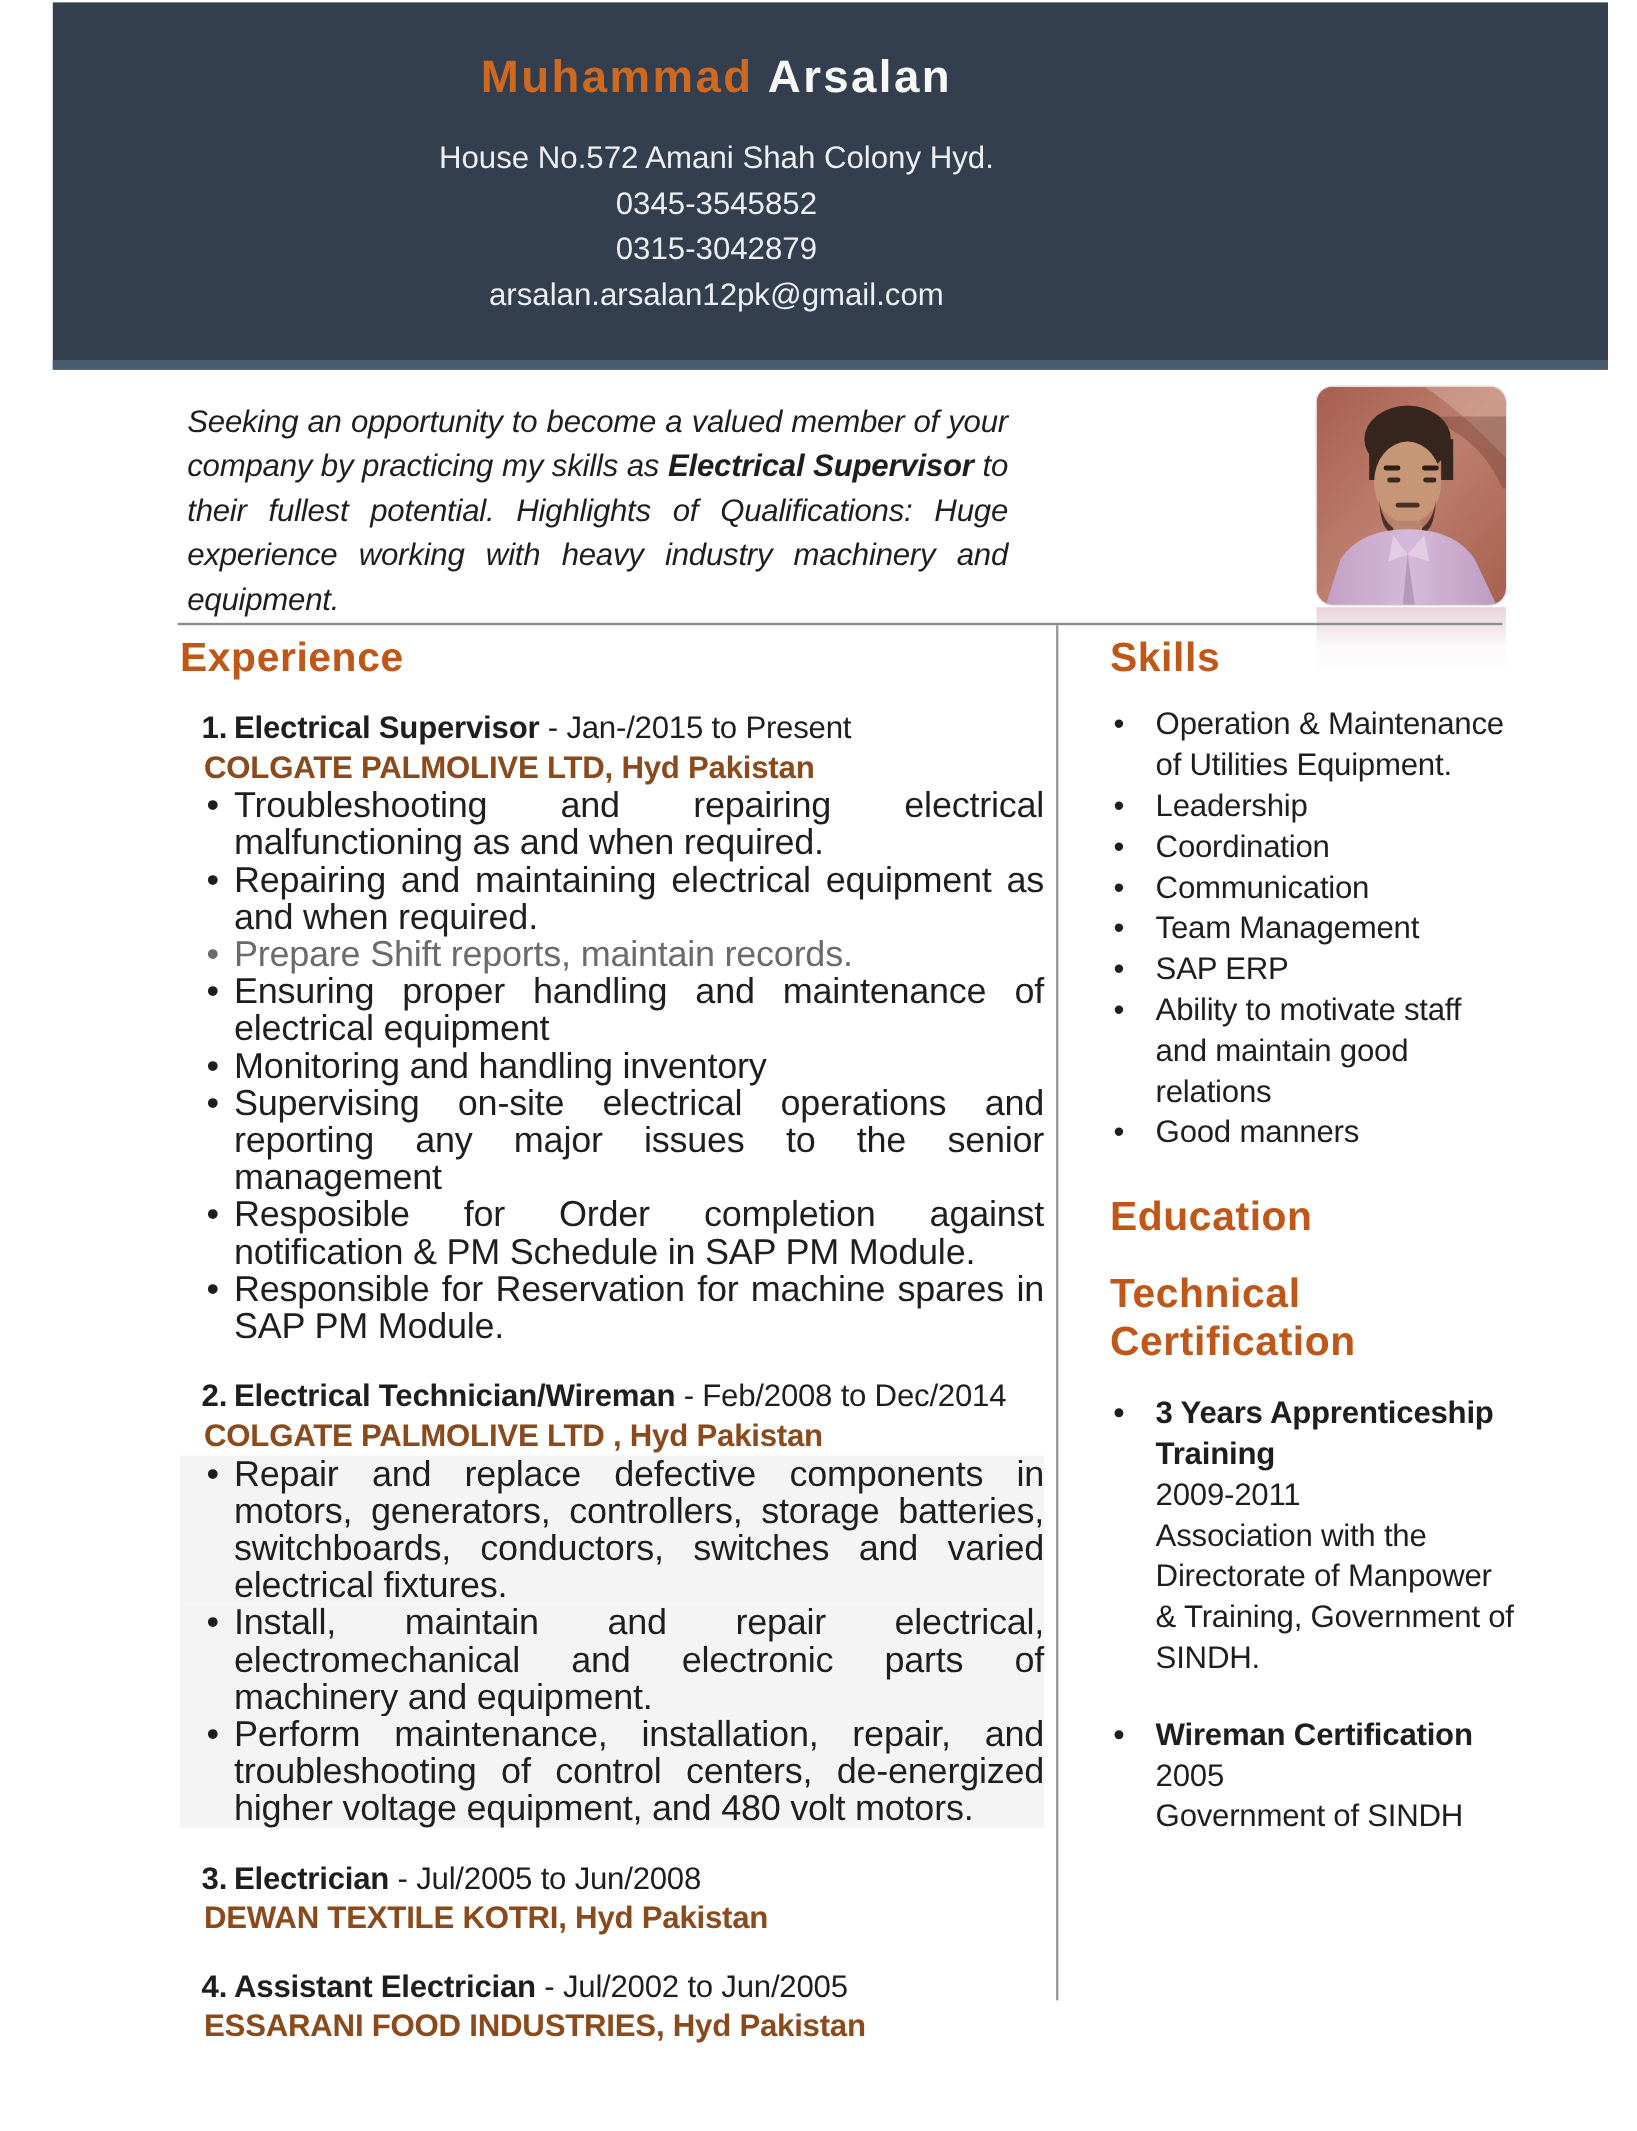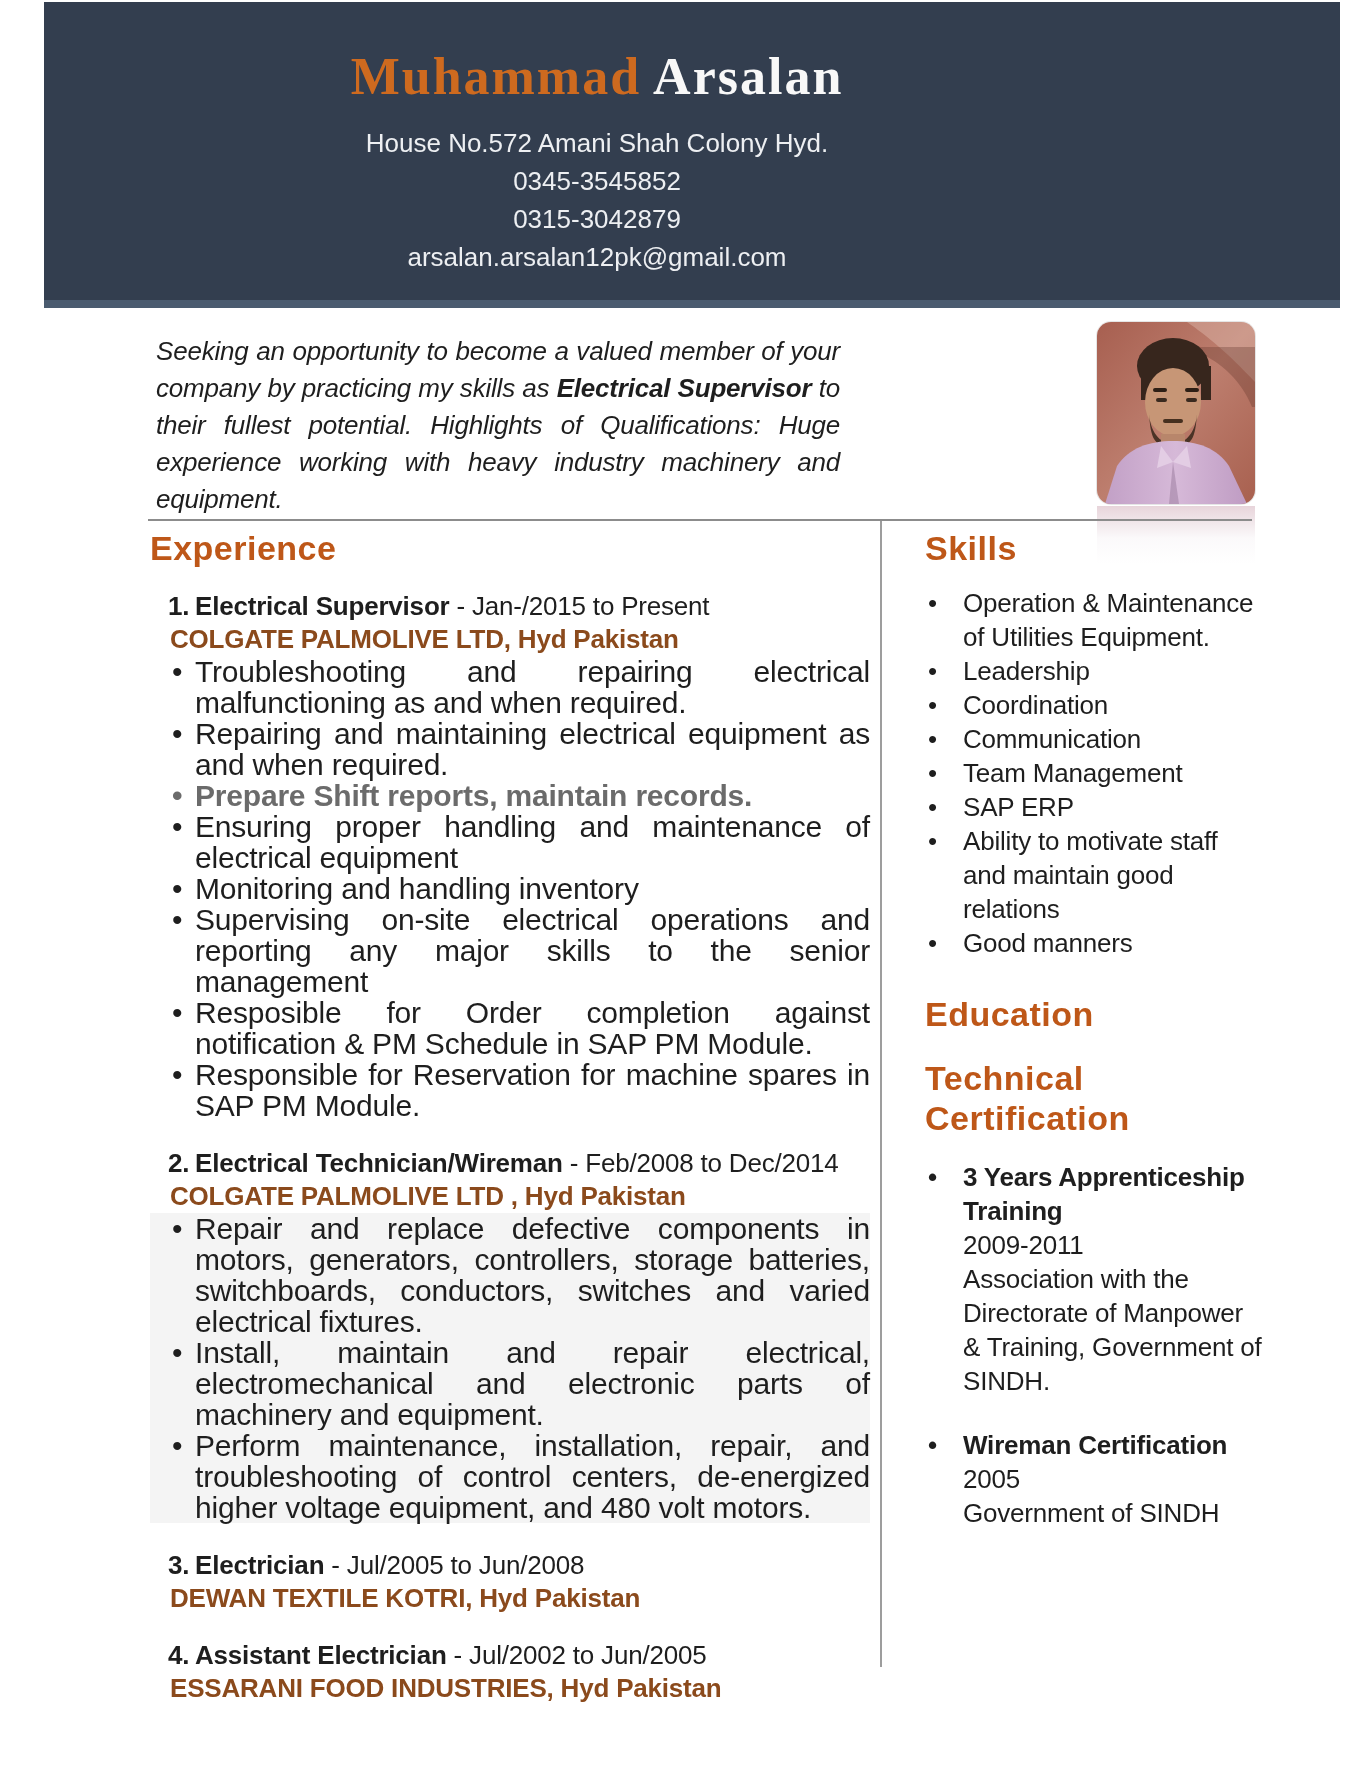"Muhammad Arsalan" .name { font-family: Liberation Serif, serif -> Liberation Sans, sans-serif; font-size: 52px -> 38px; margin: 12px -> 0 }
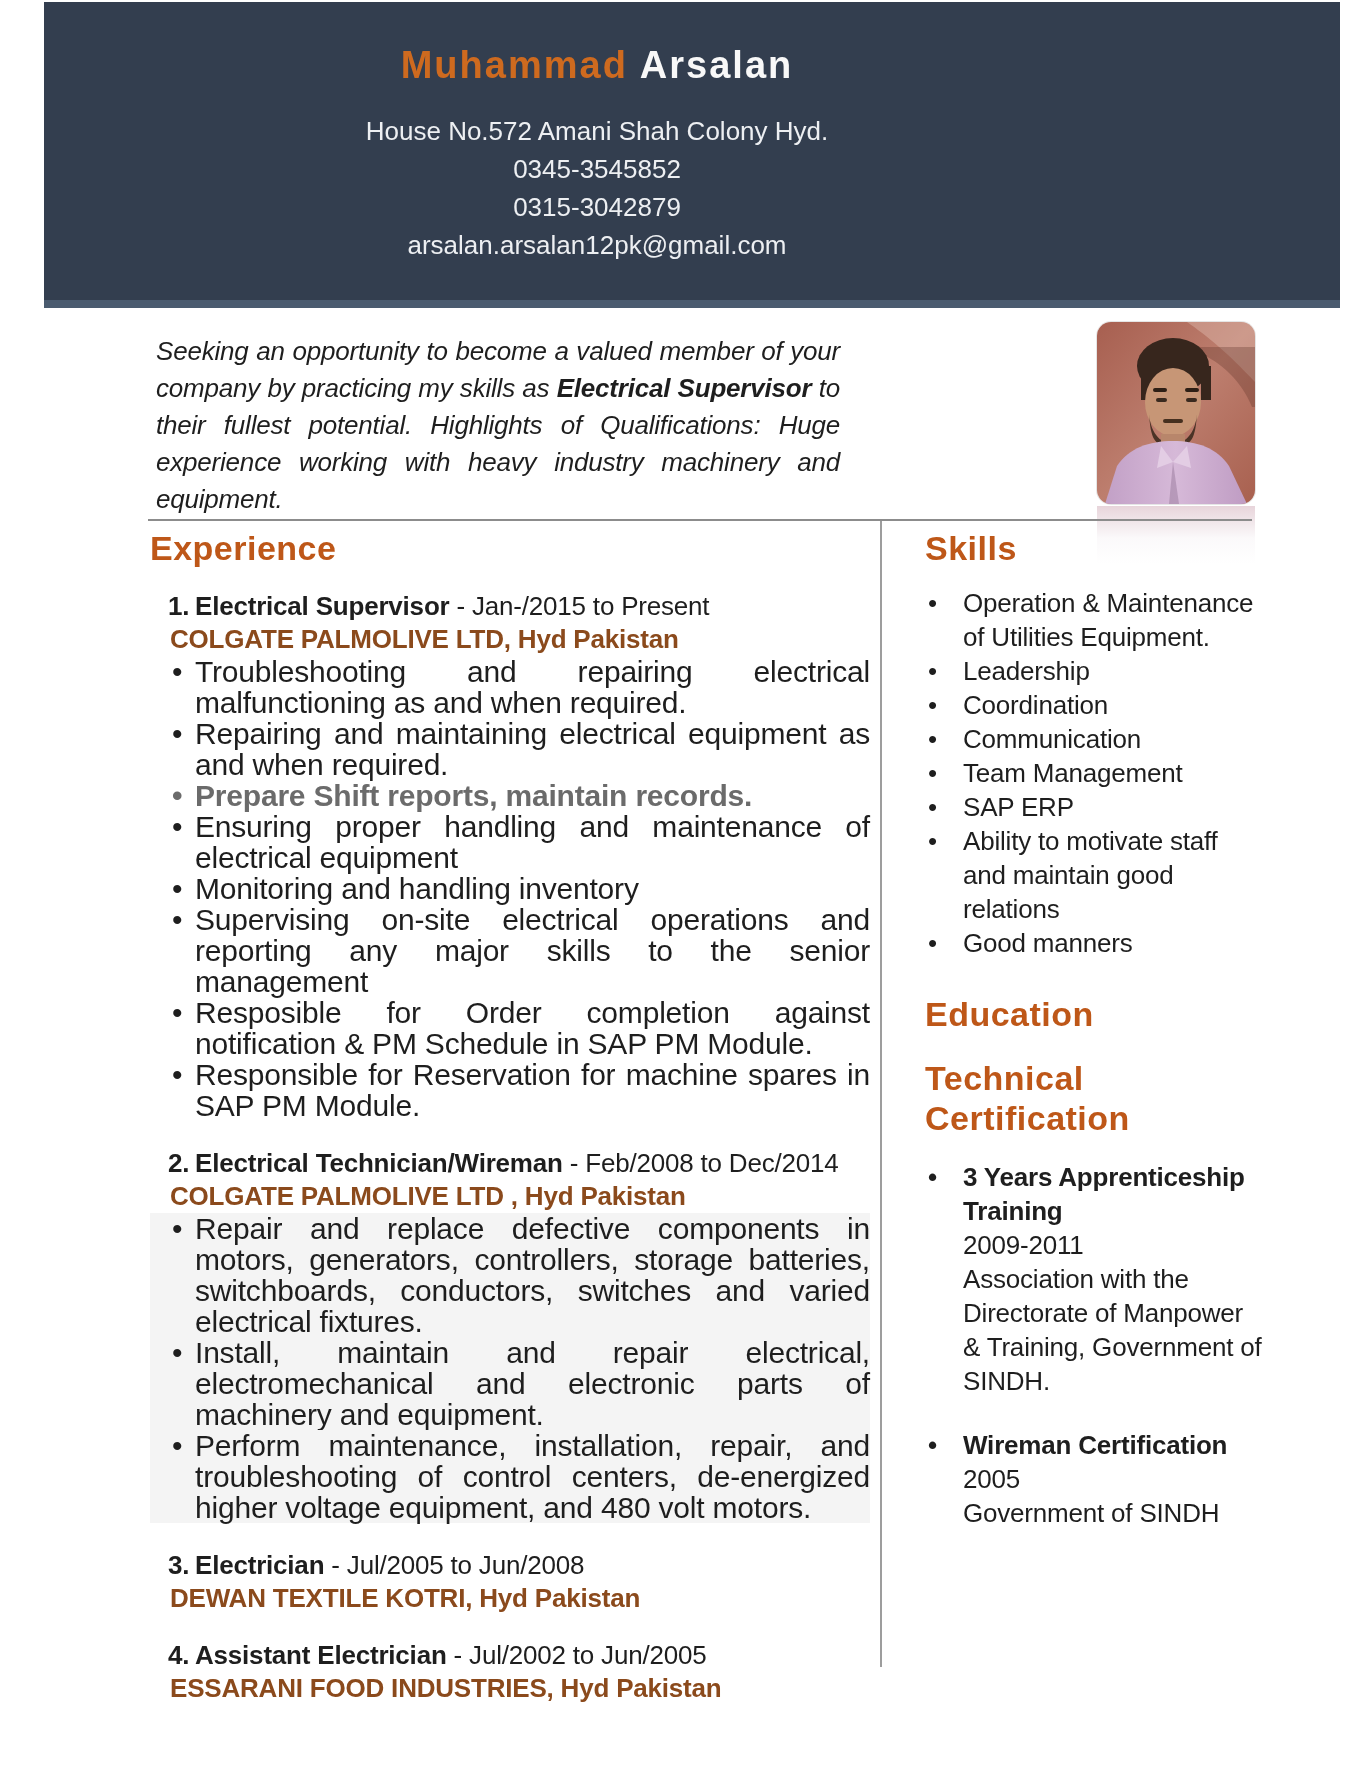"Prepare Shift reports, maintain records." .blt.muted { font-weight: bold -> none }
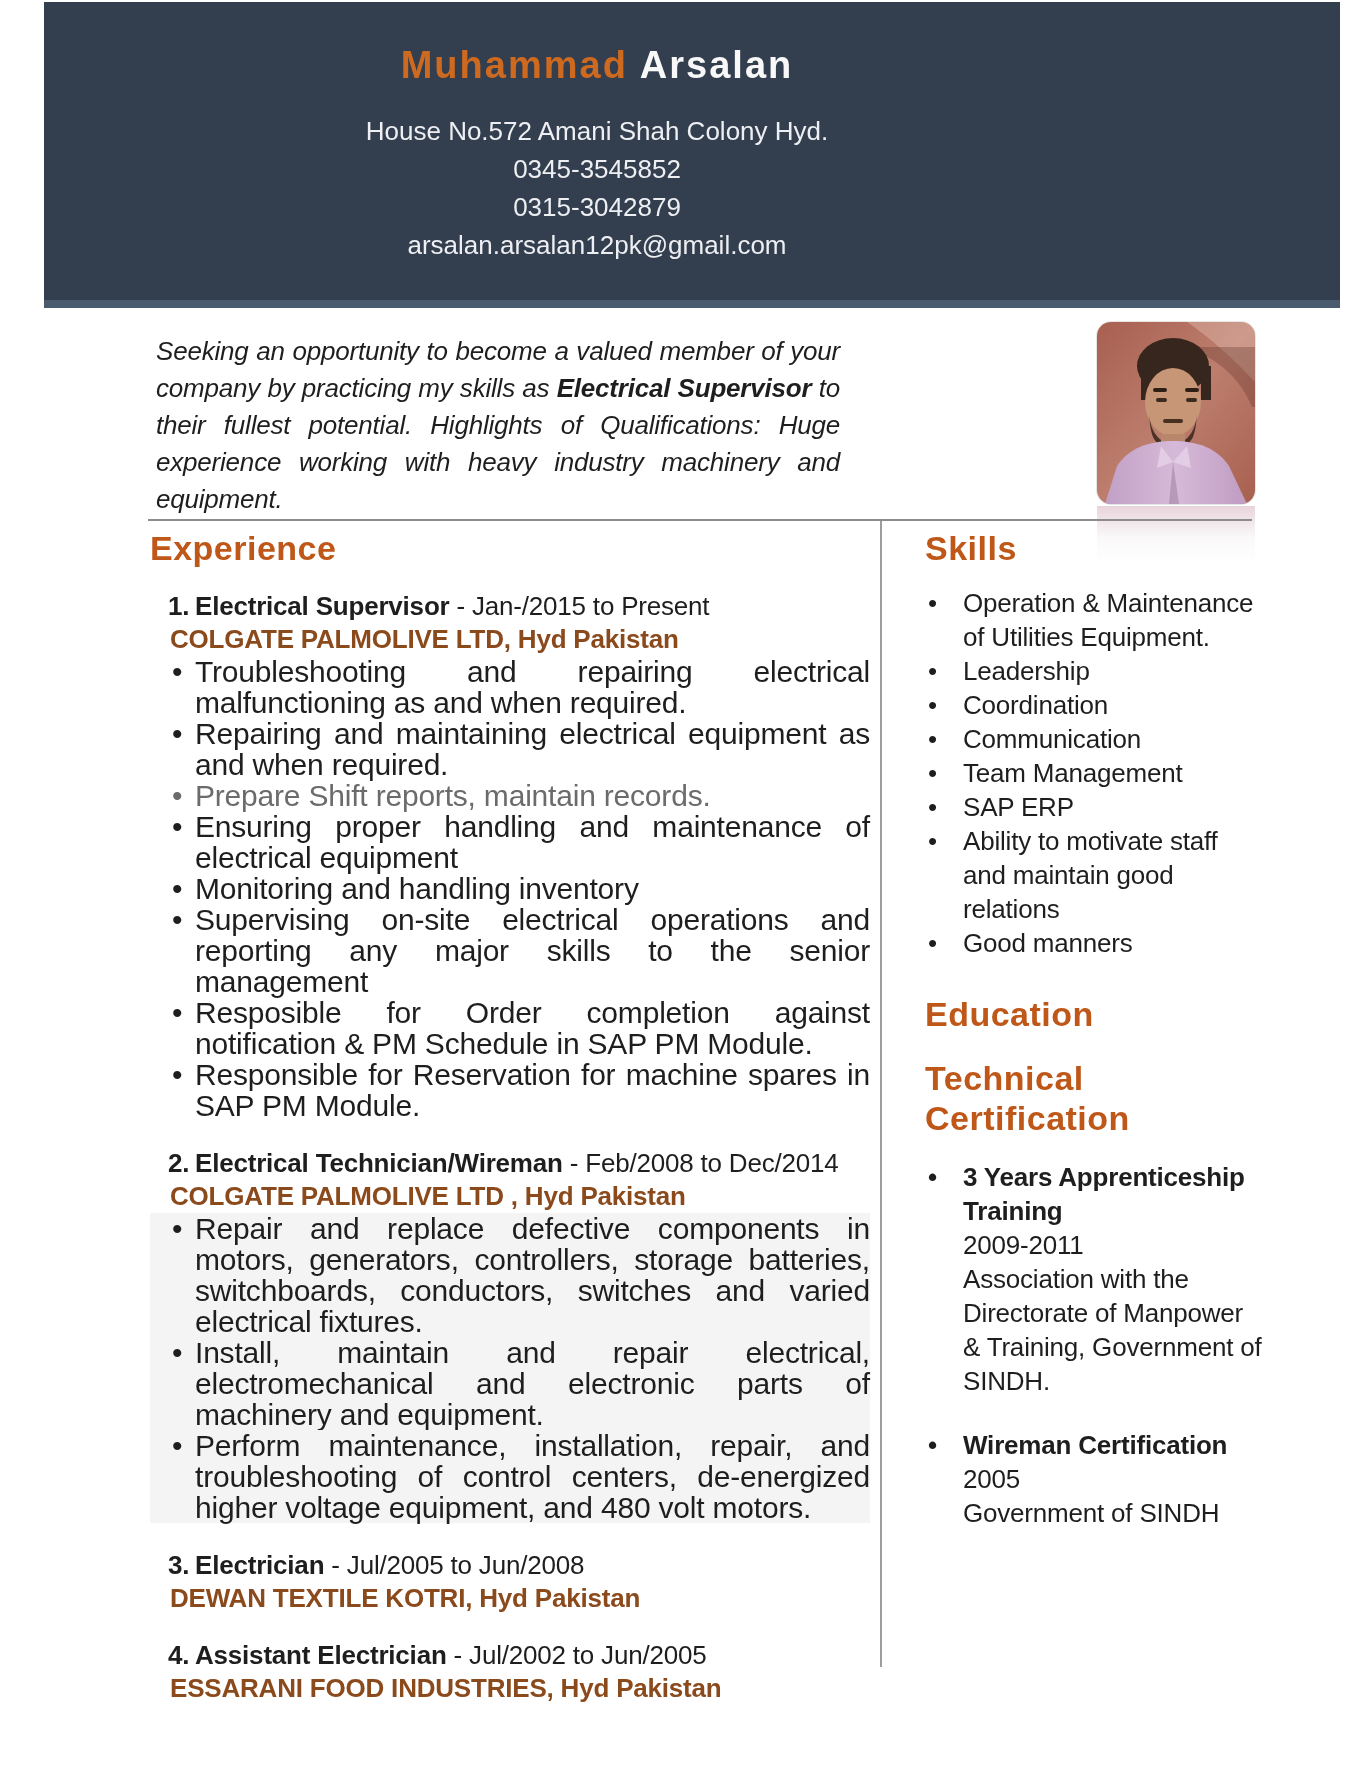"Supervising on-site electrical" li.blt { text: skills -> issues }
